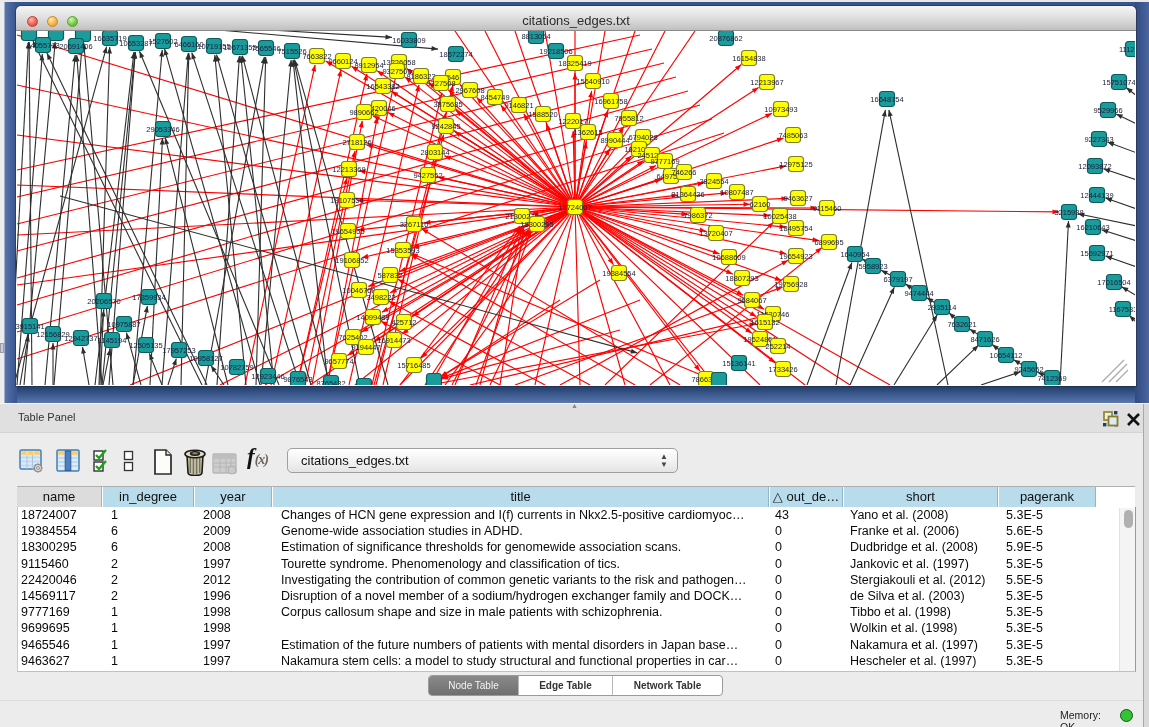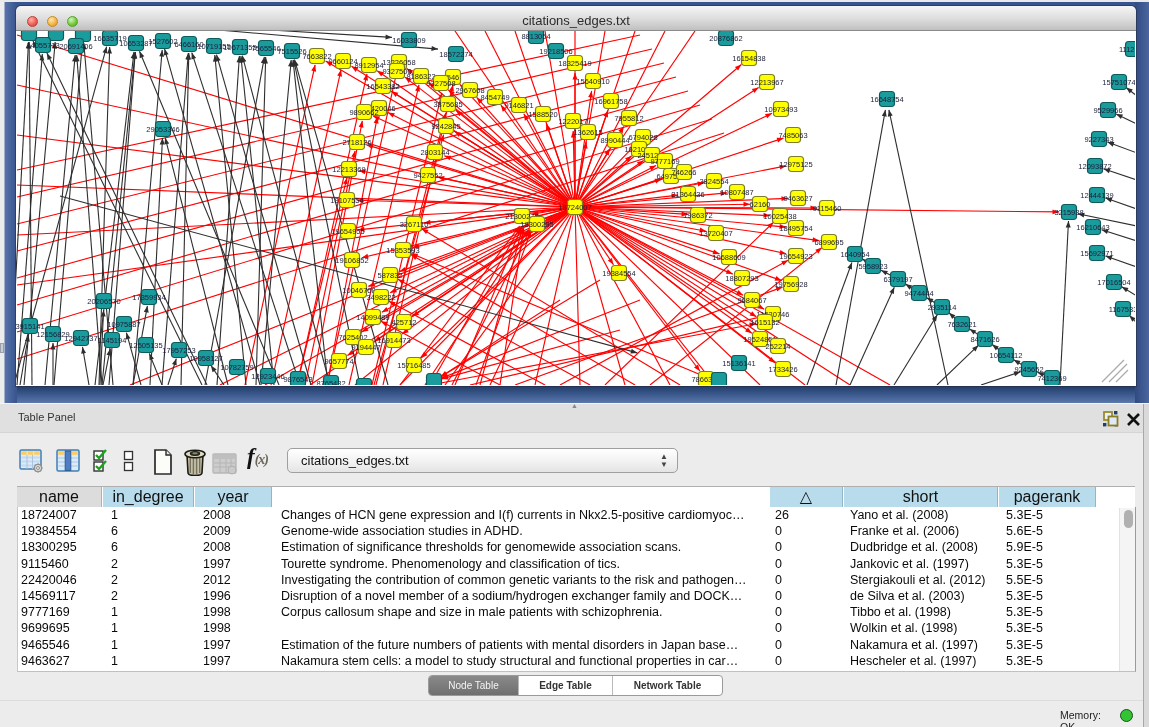"name" .hc { font-size: 16px -> 13px }
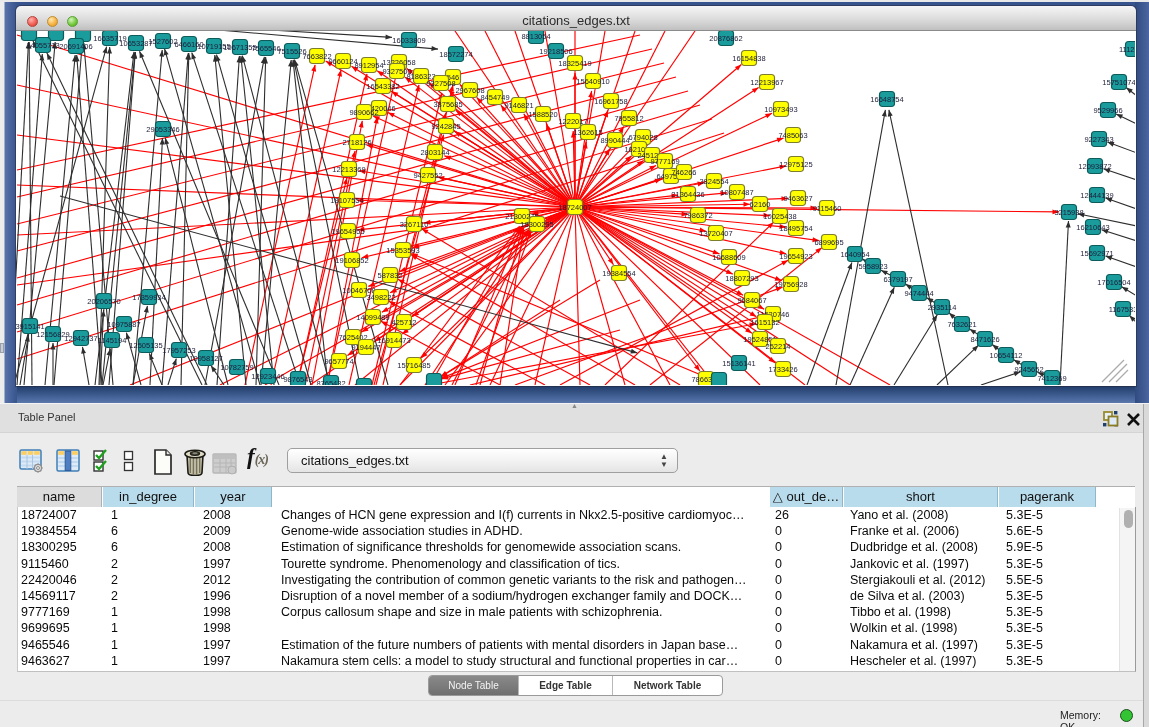"title" div.hc { html: none -> <div>title</div> }
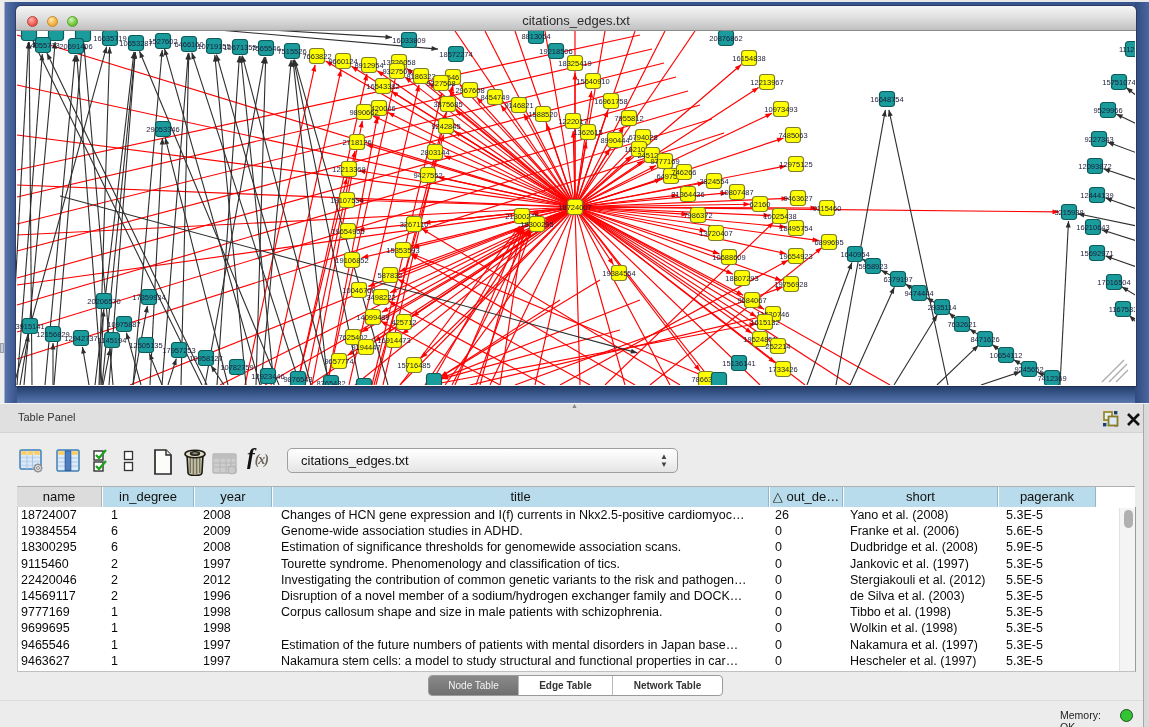"26" div.c { text: 26 -> 43 }
